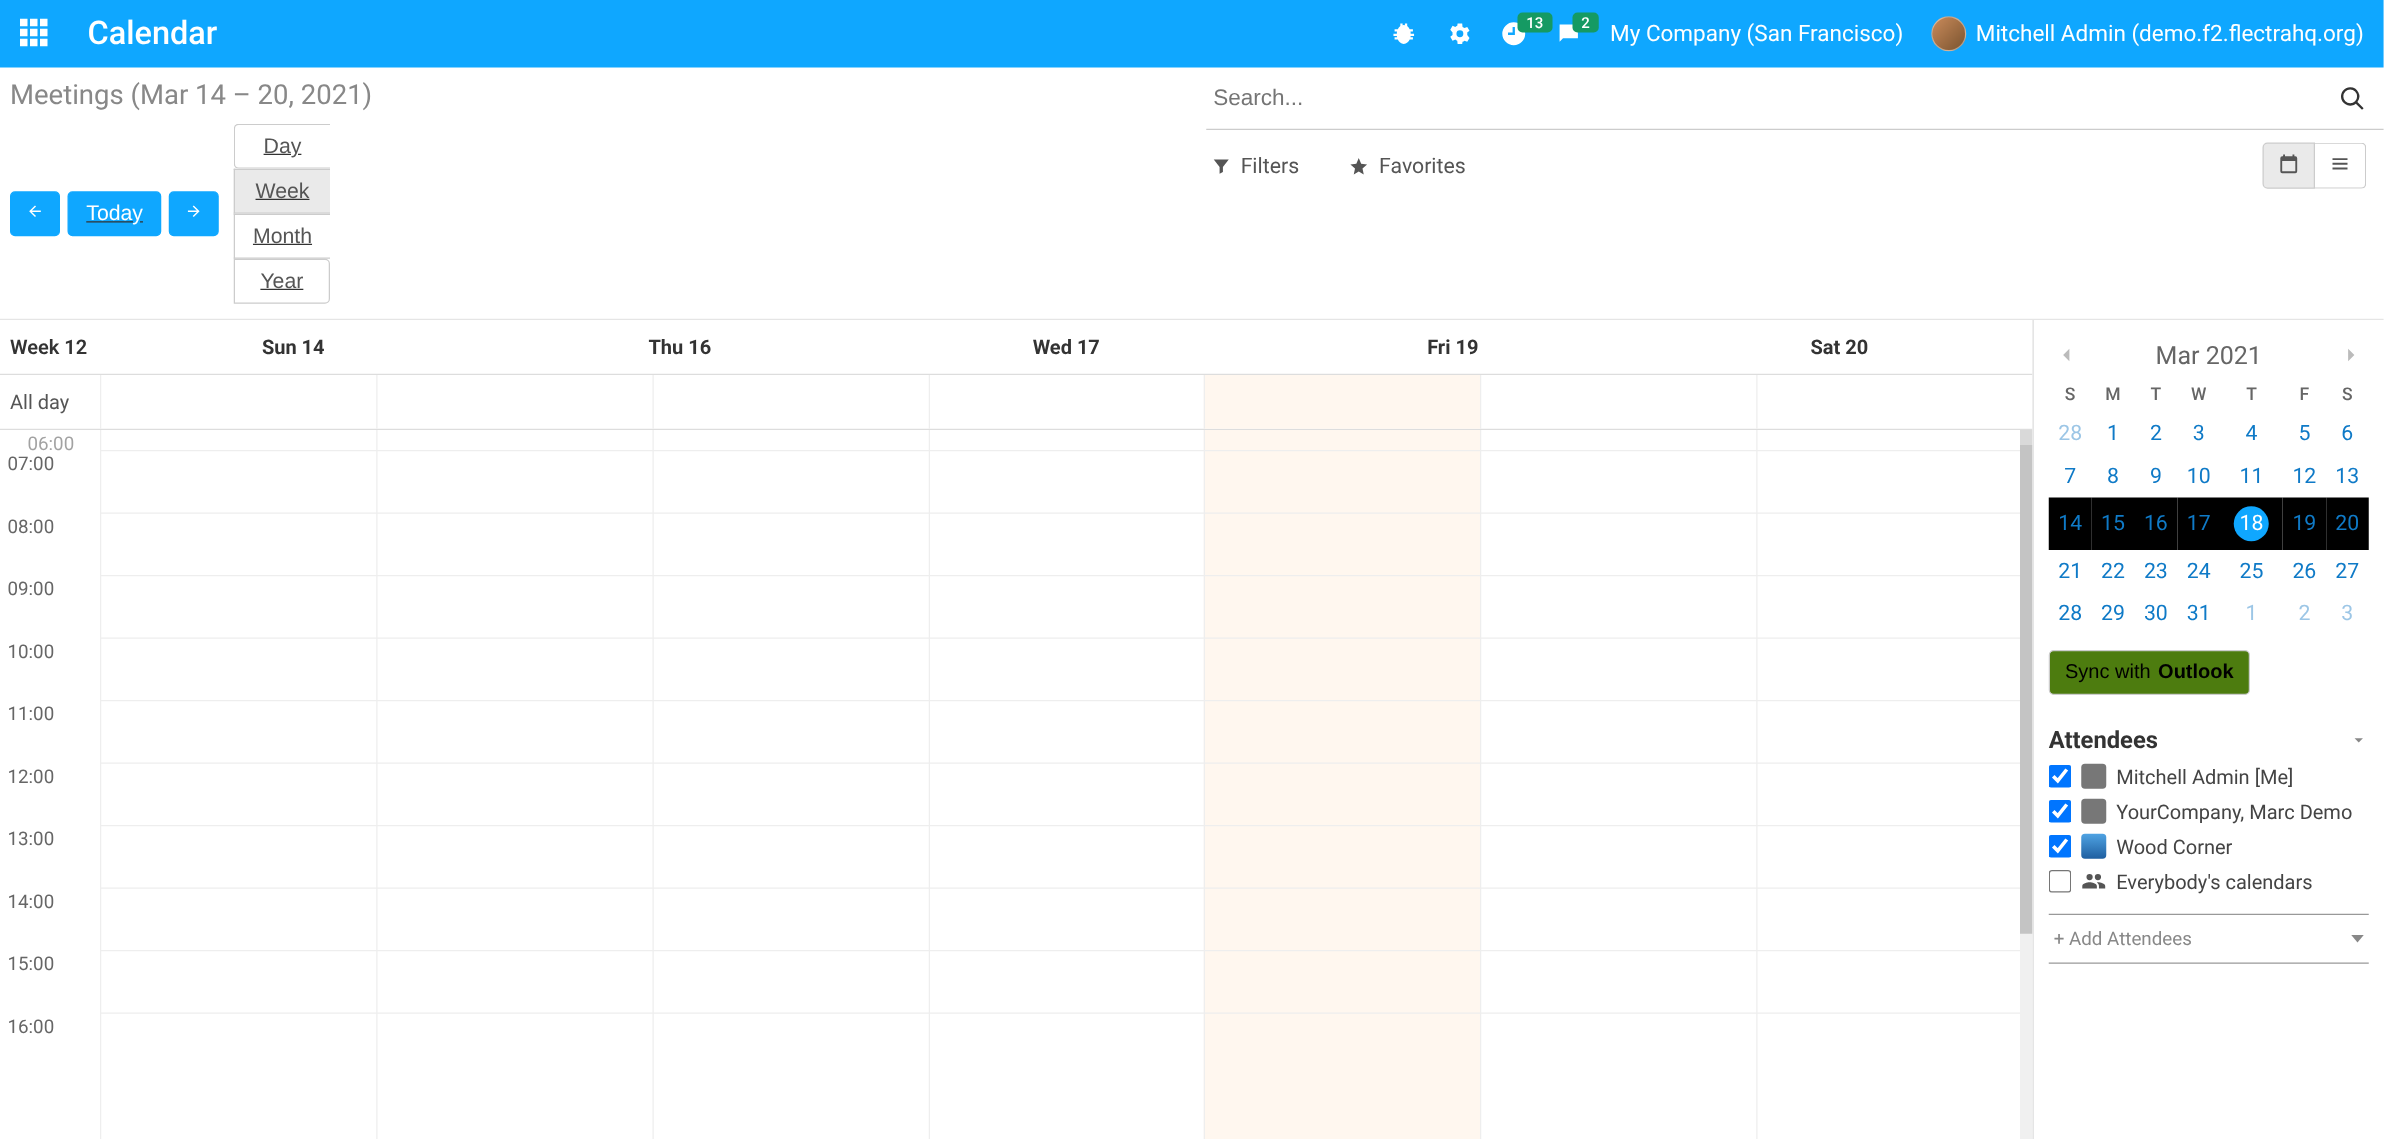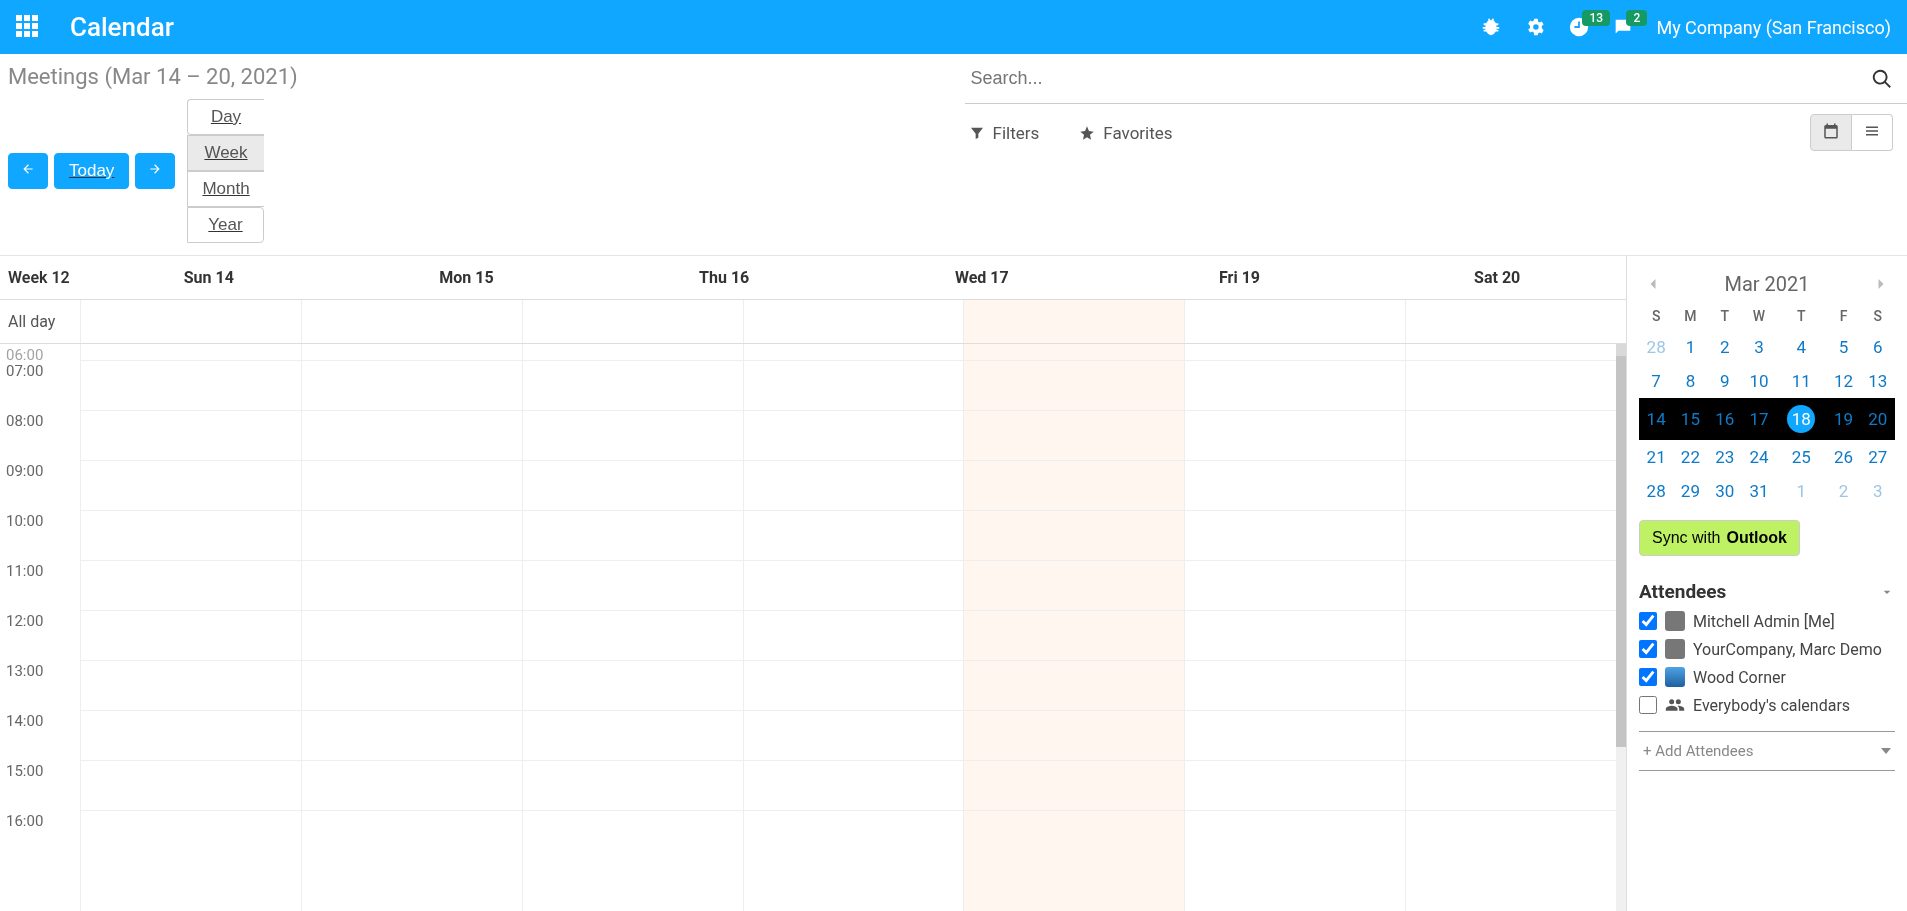"Mitchell Admin (demo.f2.flectrahq.org)" span.user { html: none -> <span> <span></span> <span>Mitchell Admin (demo.f2.flectrahq.org)</span> </span> }
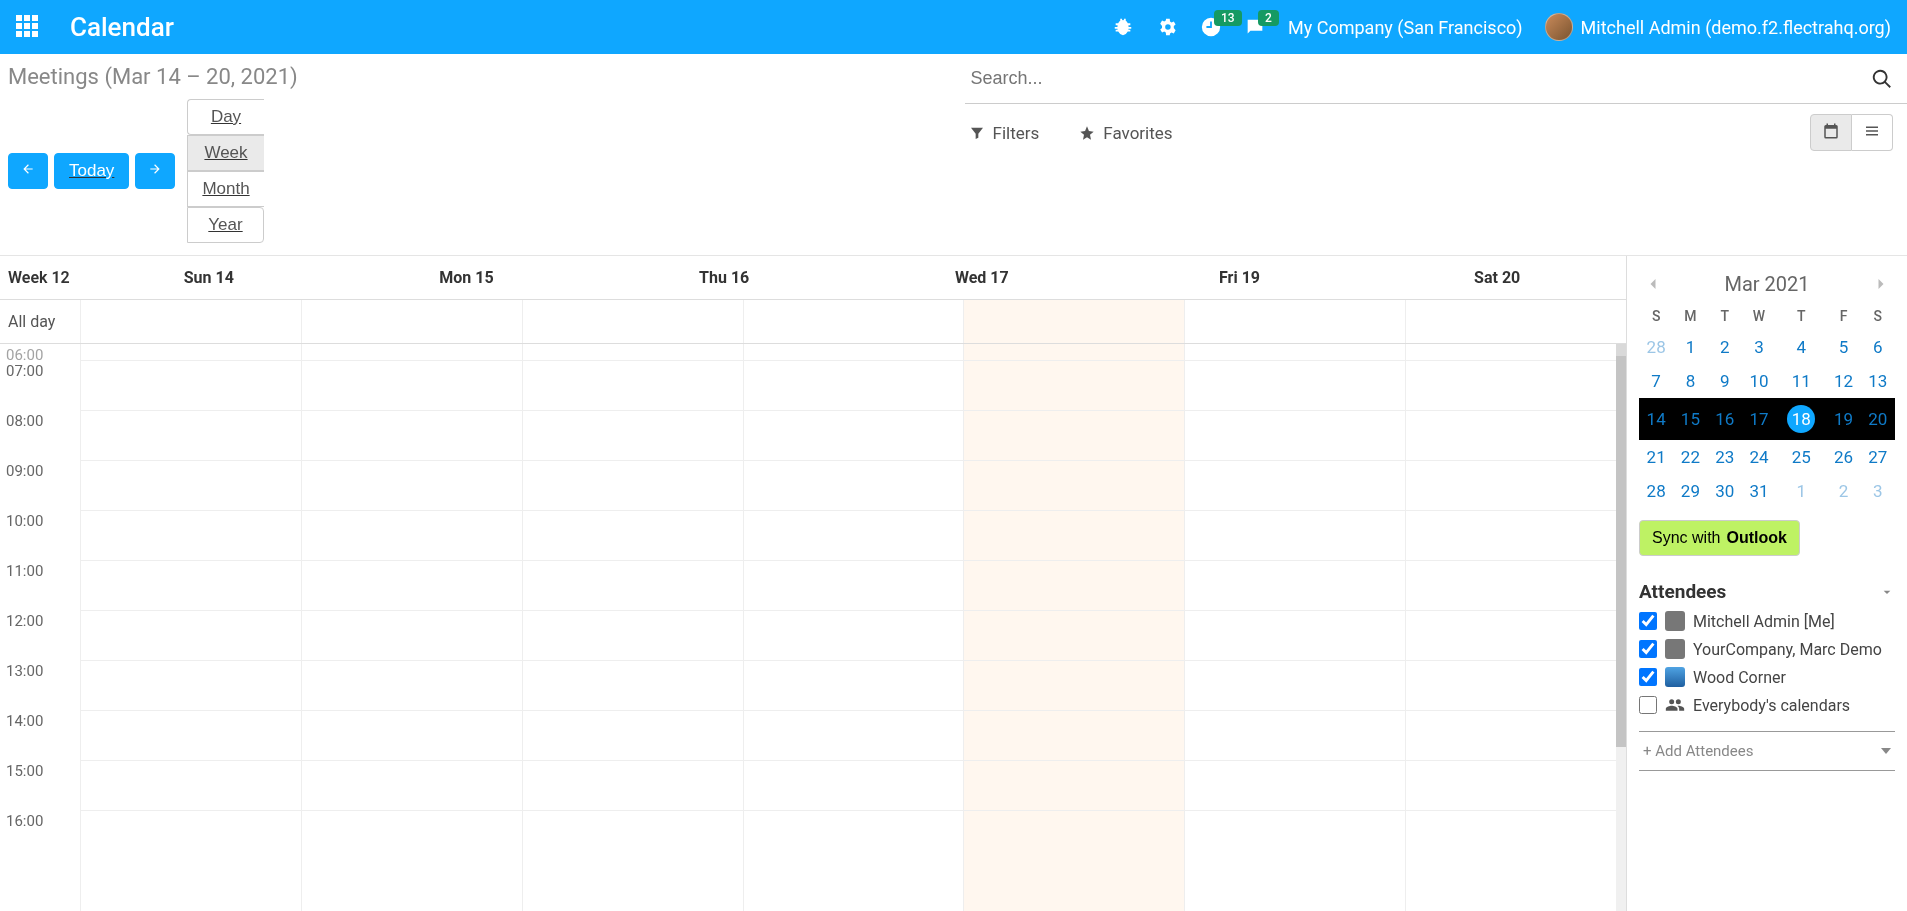"Mon 15" div.dayh { html: <div>Mon 15</div> -> none }
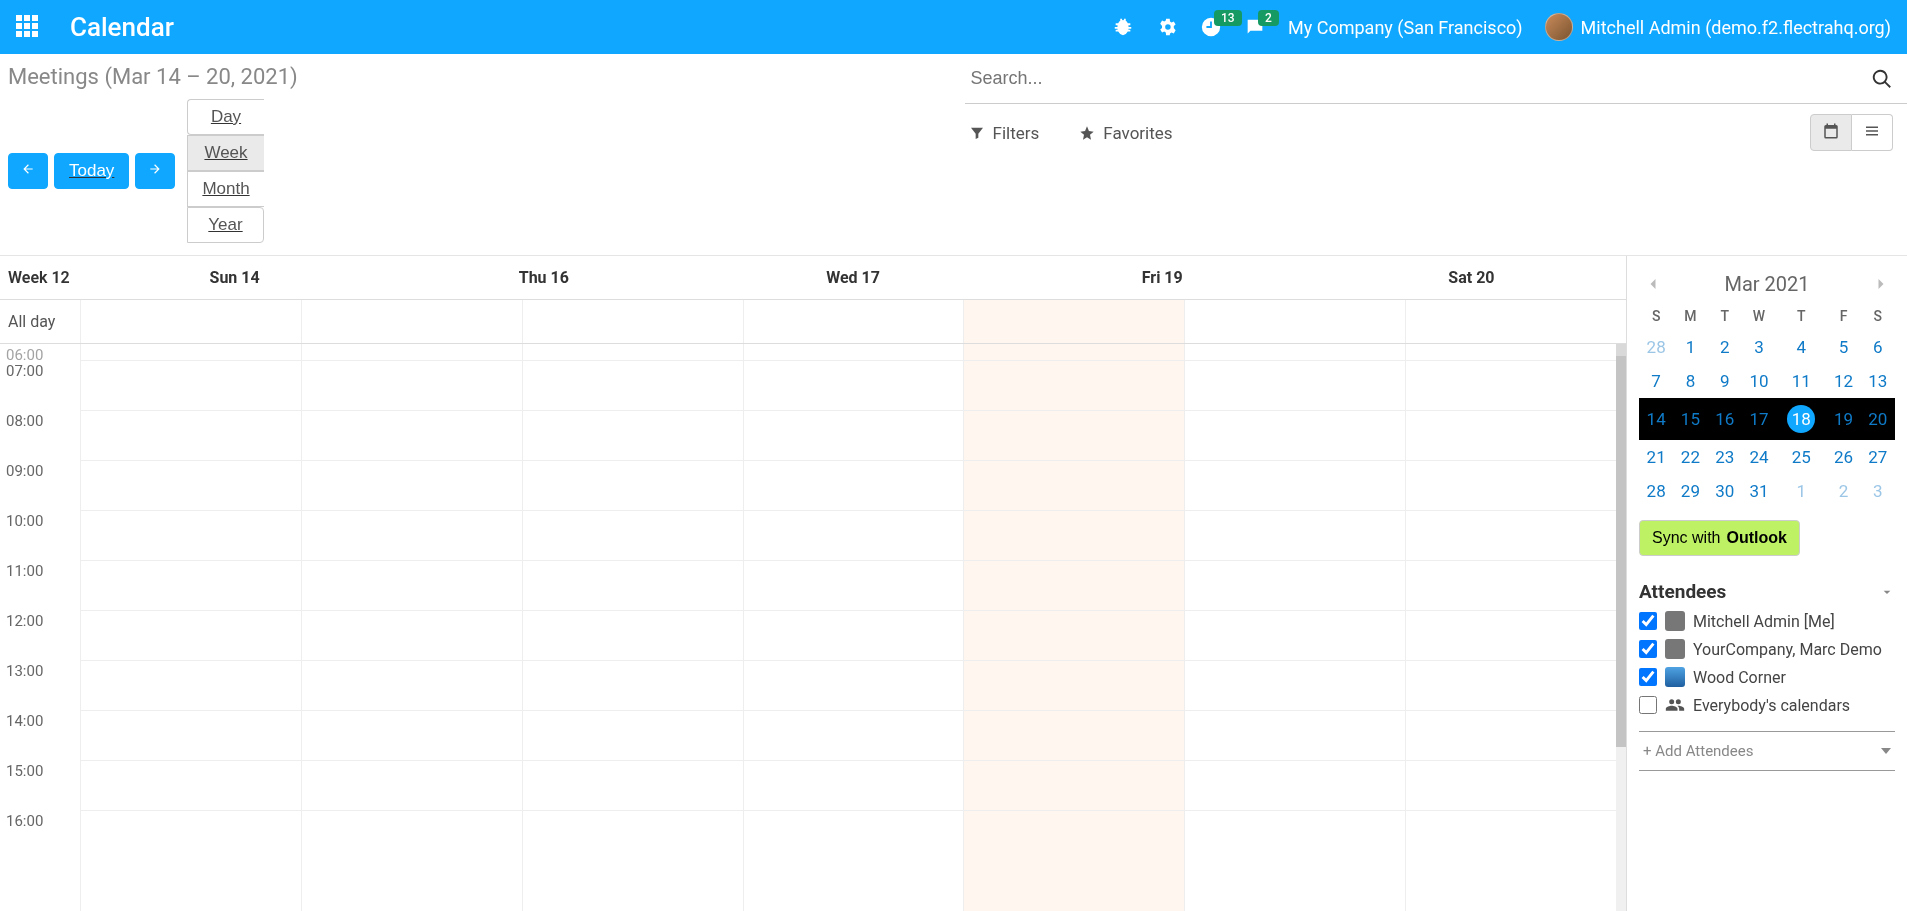"06:00" div.timeslot { margin-left: none -> 16px }
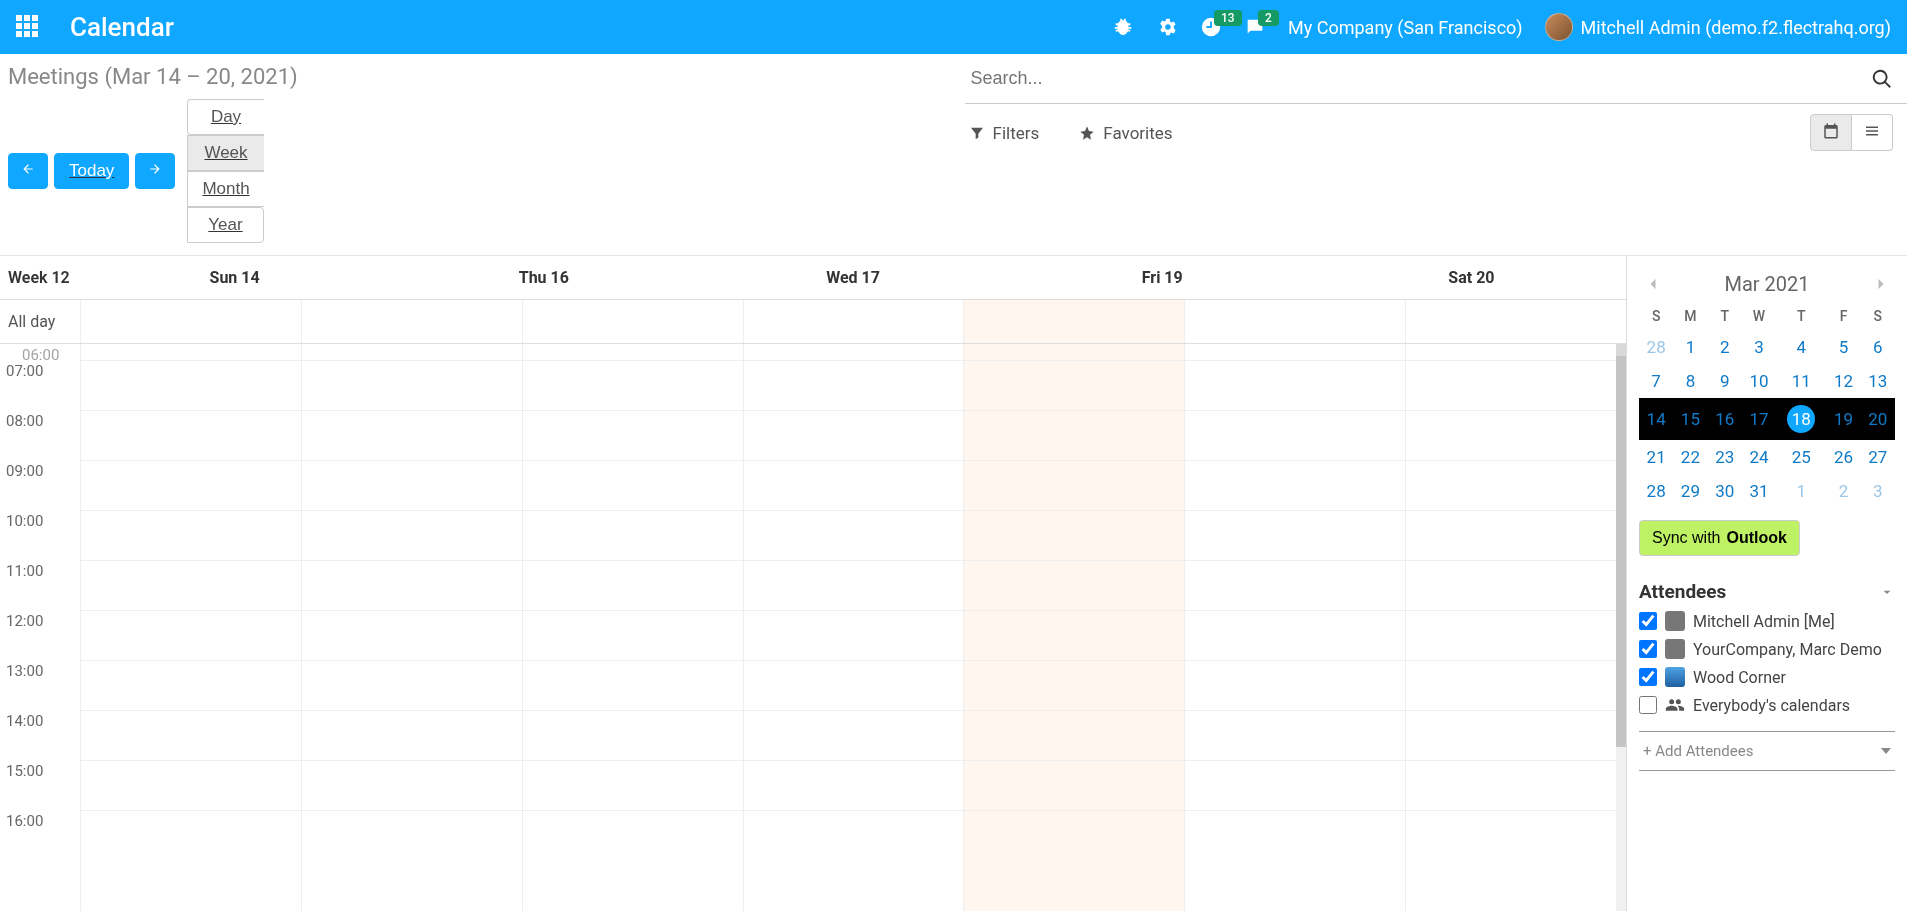"Sync with" .outlook-btn { background: #bef264 -> #4d7c0f }
